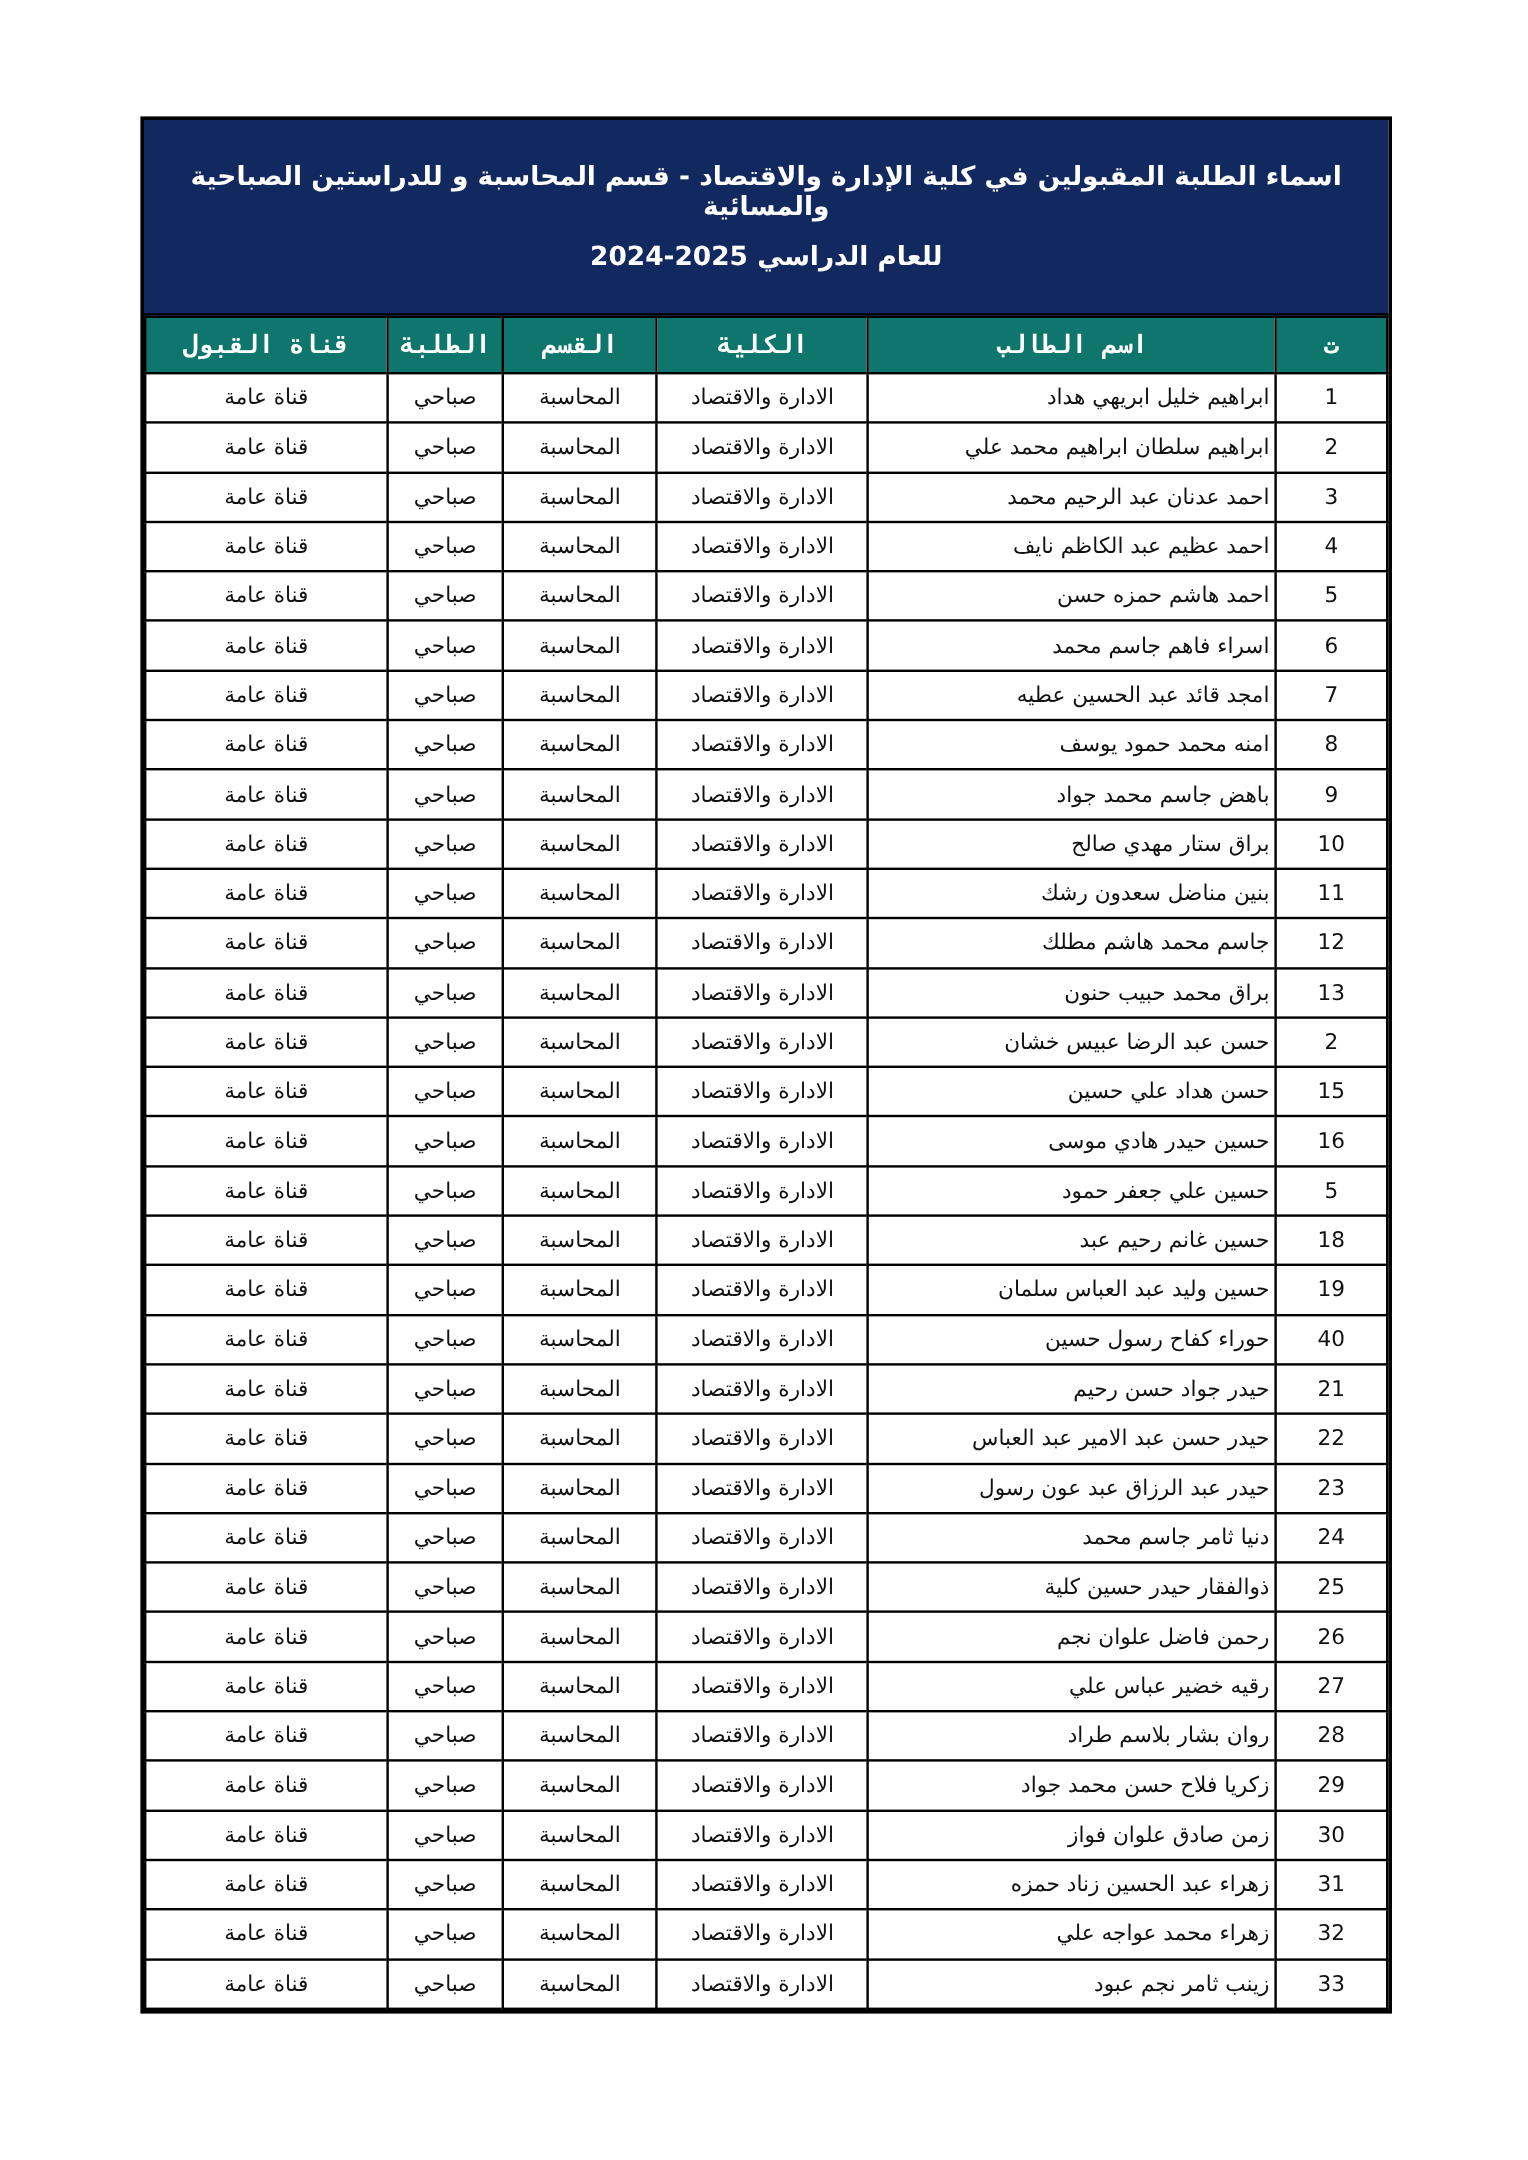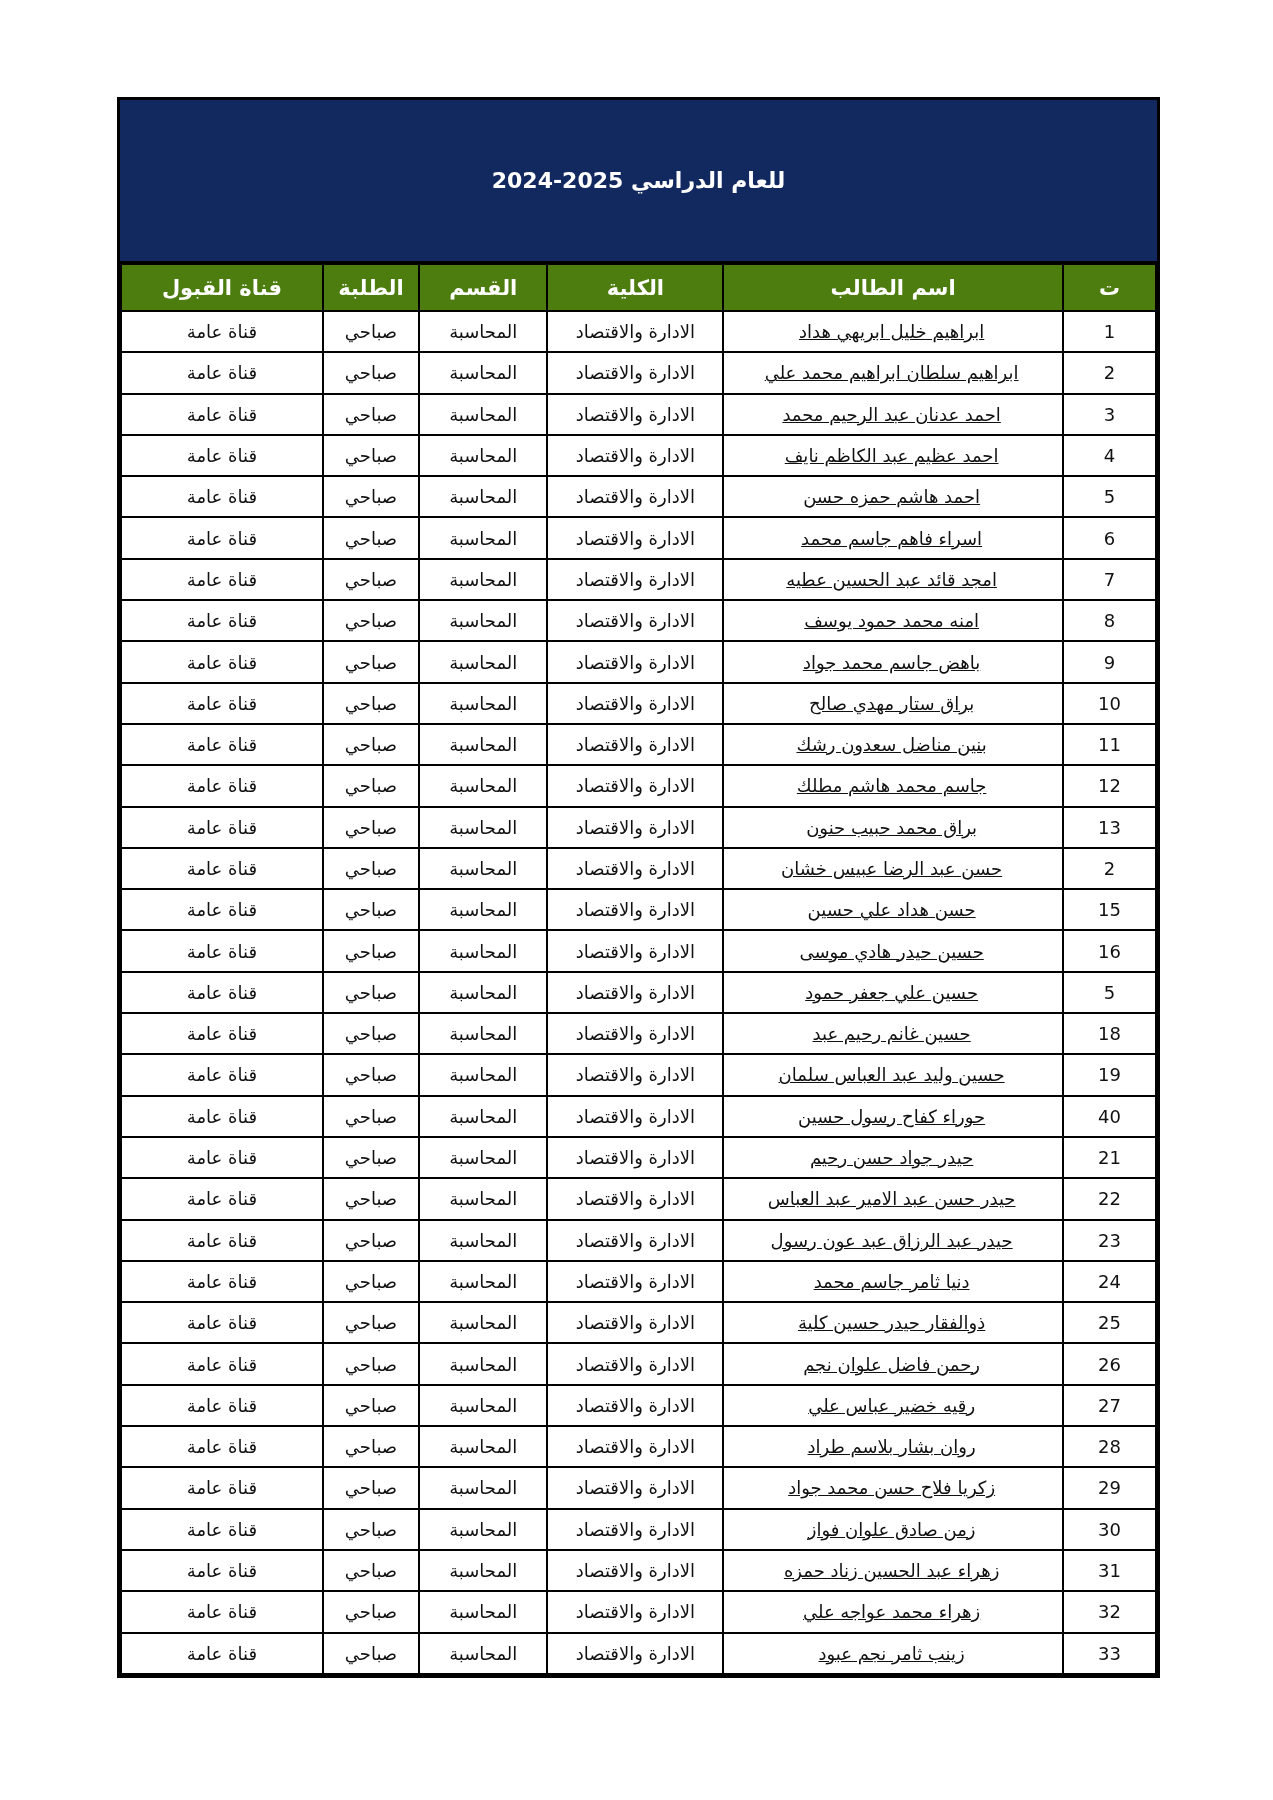"اسماء الطلبة المقبولين في كلية" div.title-line { html: none -> <div>اسماء الطلبة المقبولين في كلية الإدارة والاقتصاد - قسم المحاسبة و للدراستين الصباحية والمسائية</div> }
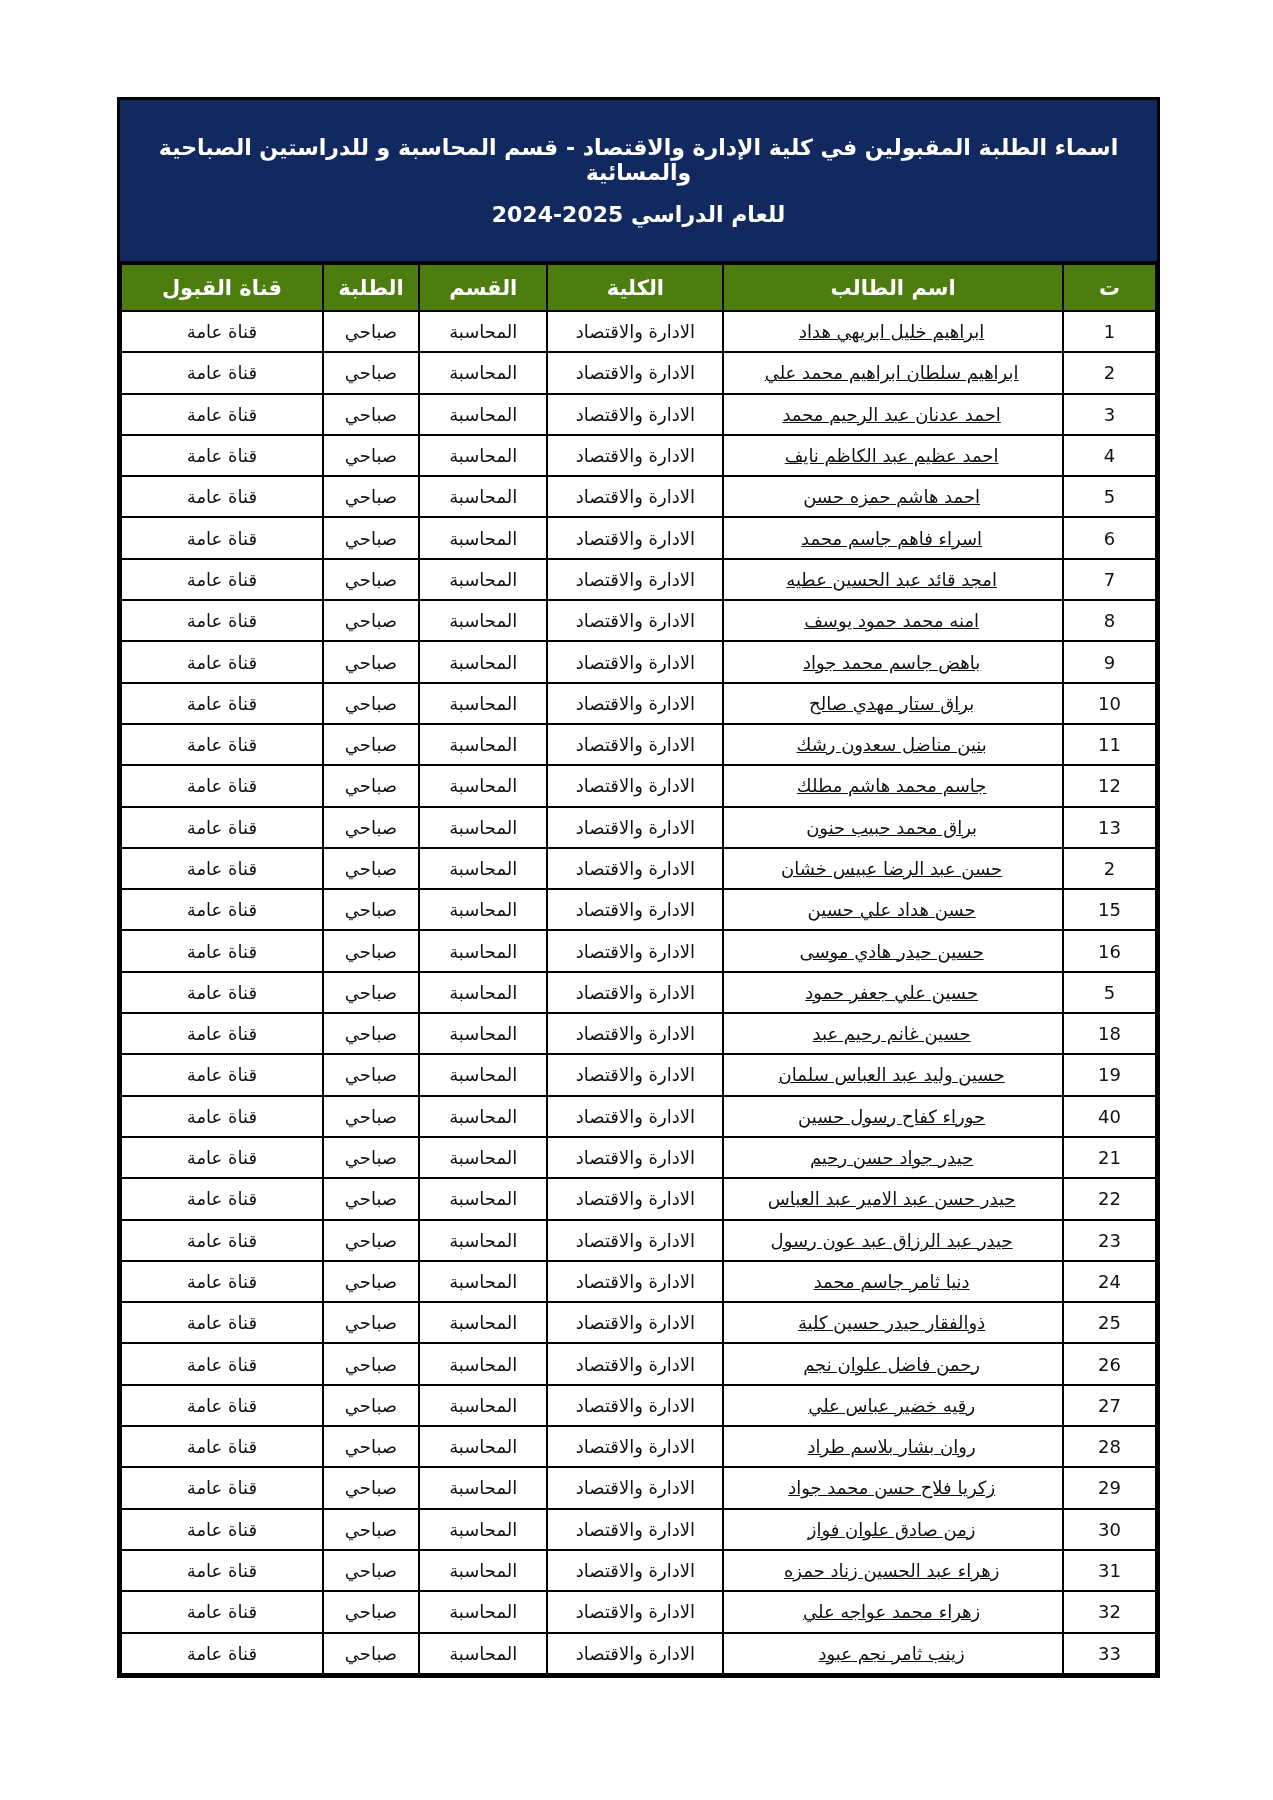"قناة القبول" table.students th { background: #4d7c0f -> #0f766e; font-family: none -> Liberation Mono, monospace }
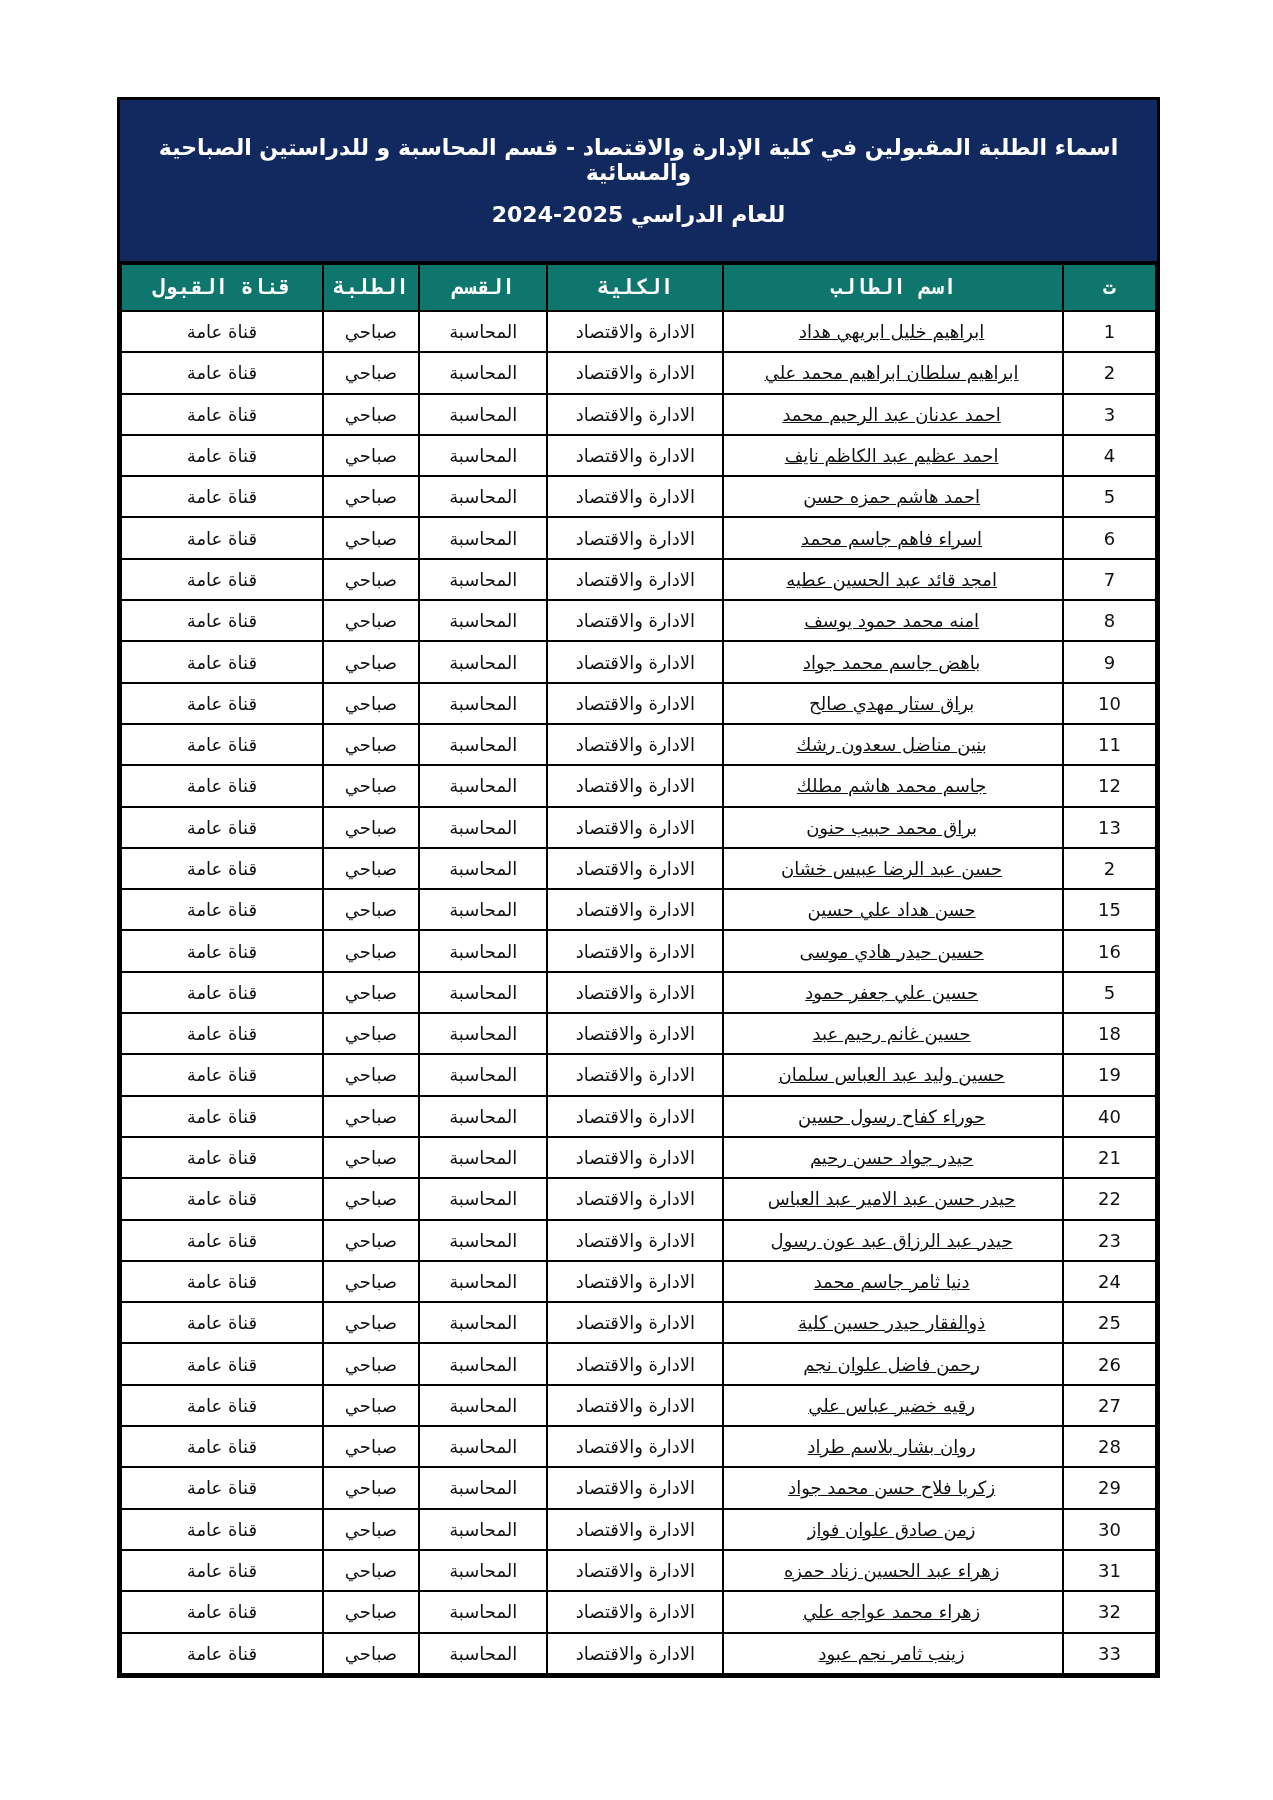"ابراهيم خليل ابريهي هداد" table.students td.name-cell { text-align: none -> right; text-decoration: underline -> none }
